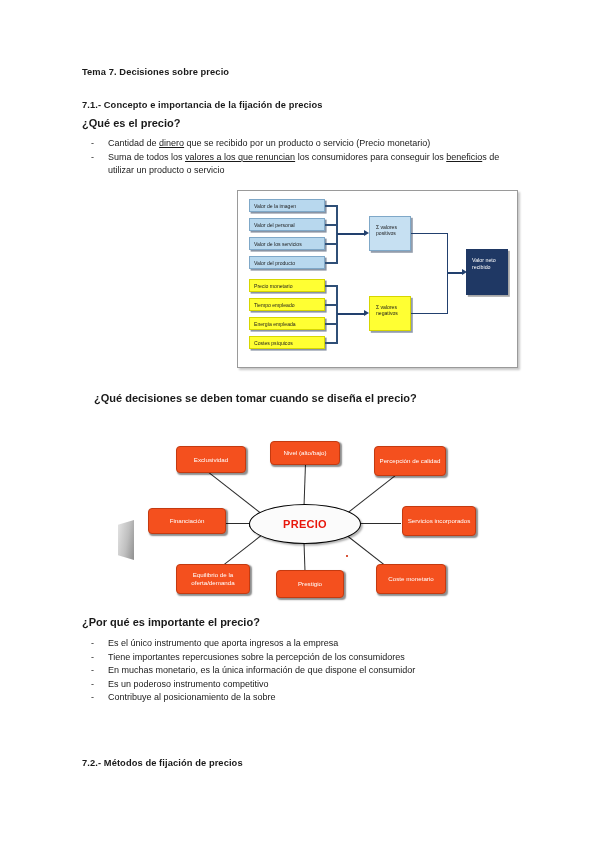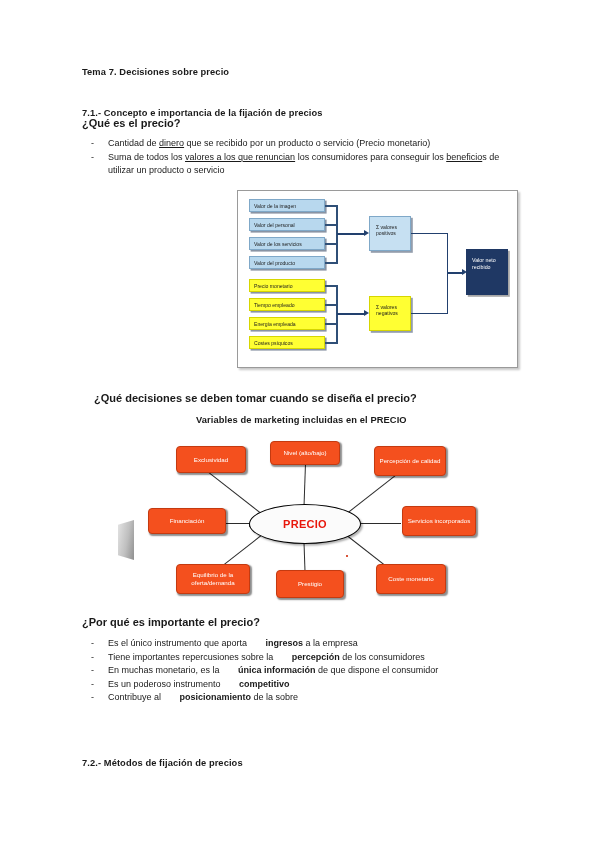"7.1.- Concepto e importancia de" div.h-title { top: 108px -> 100px }
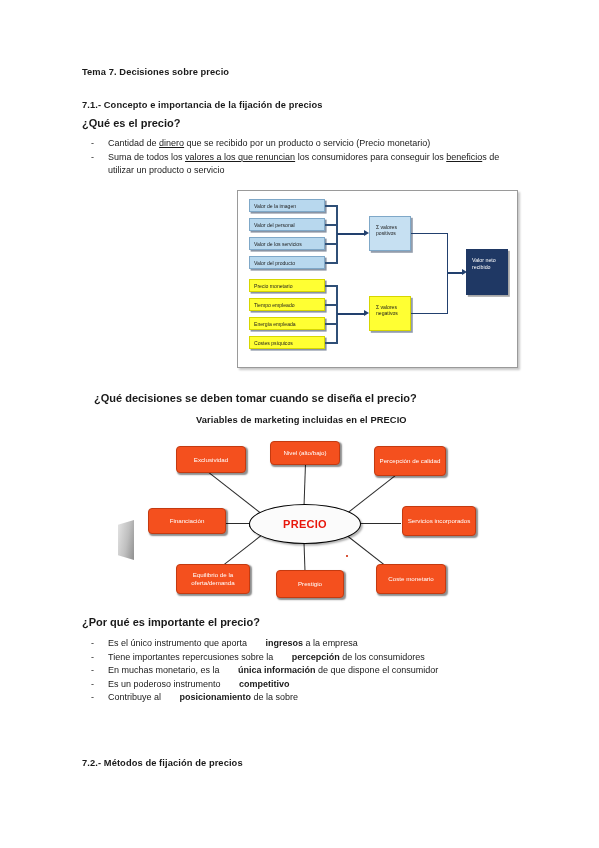"Variables de marketing incluidas en" div.h-title { html: <div>Variables de marketing incluidas en el PRECIO</div> -> none }
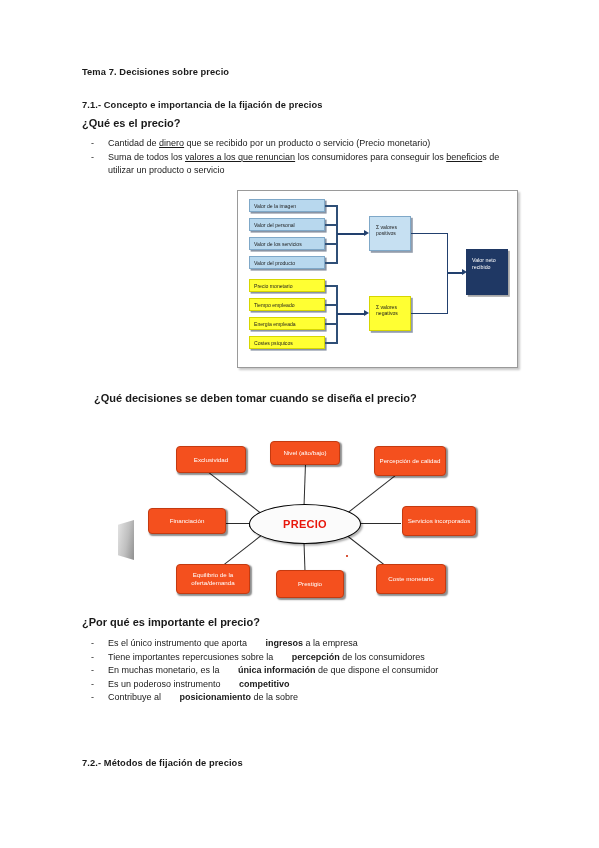"ingresos" .b-text b { font-weight: bold -> normal; margin-left: 16px -> none }
